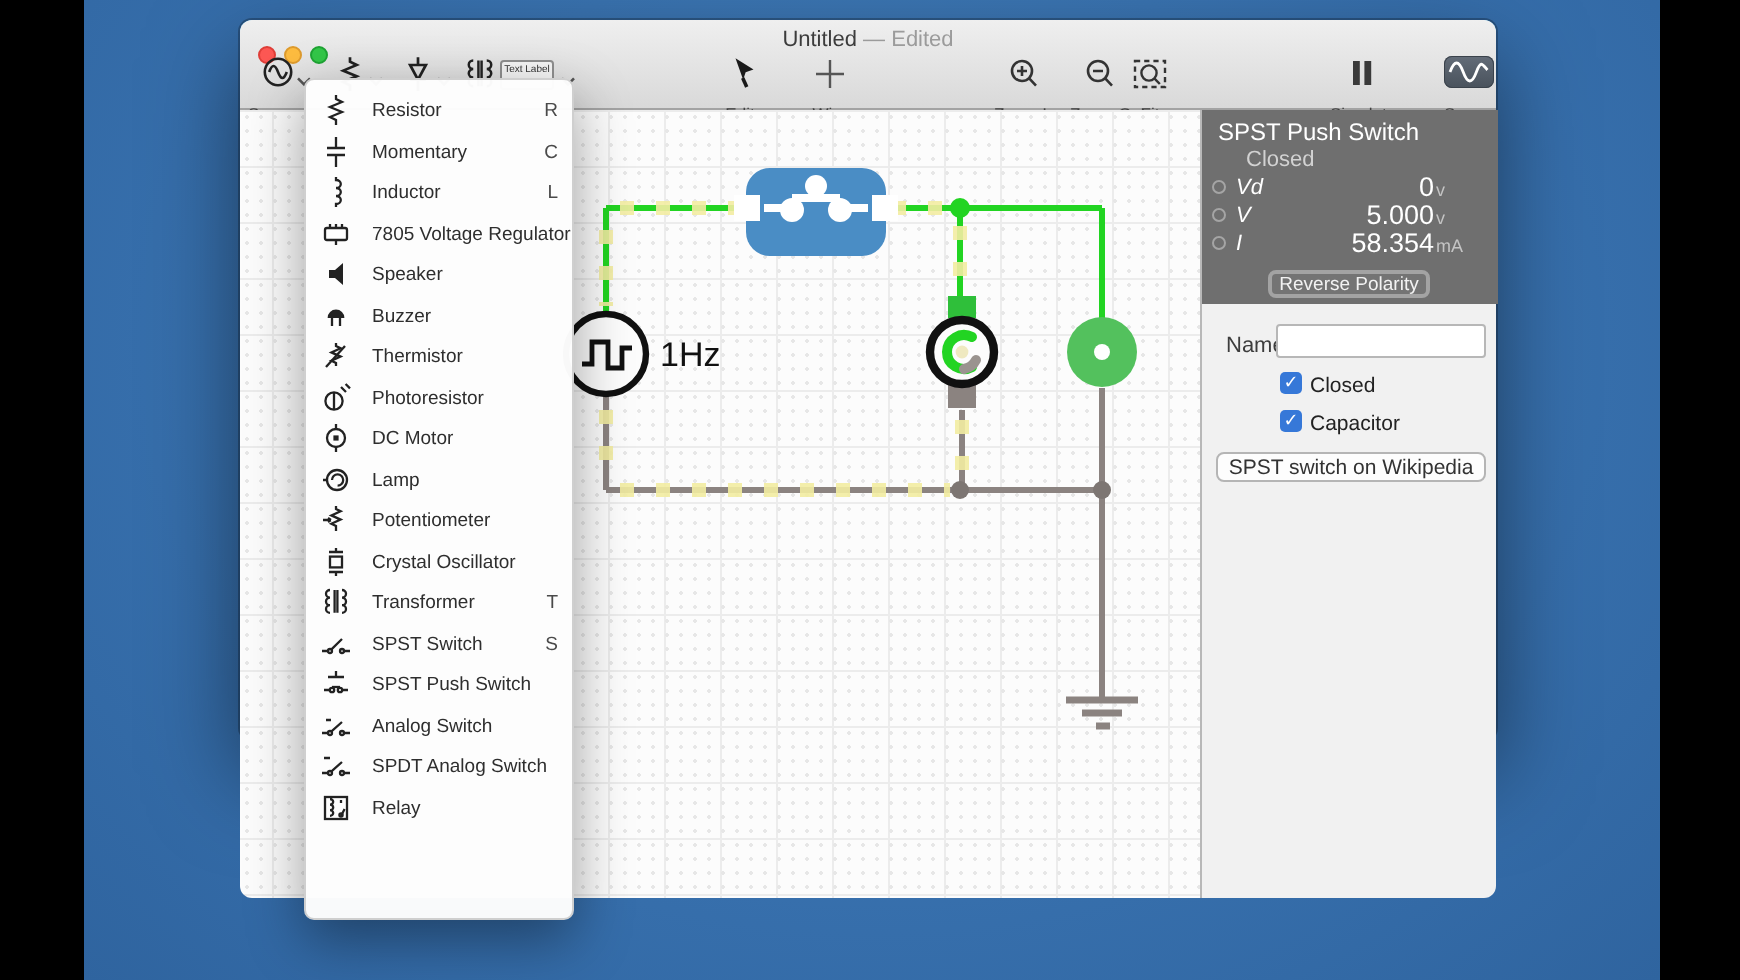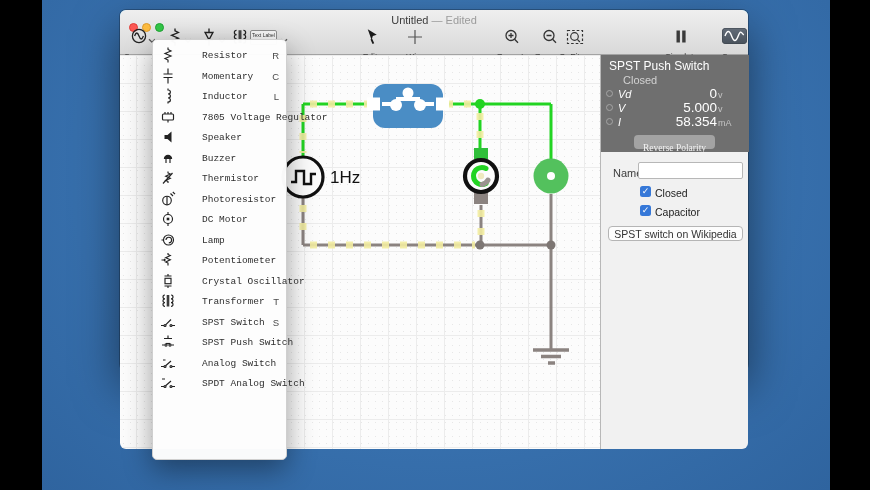"Resistor" .mi-label { font-family: Liberation Mono, monospace -> none; left: 49px -> 33px }
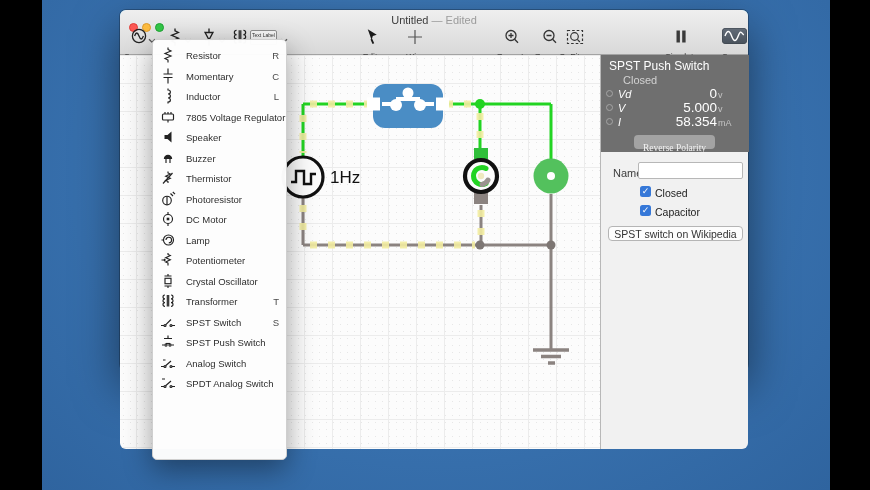"Reverse Polarity" .rev-btn { border: 7px solid #a3a3a3 -> 2px solid #a3a3a3; font-family: Liberation Serif, serif -> none }
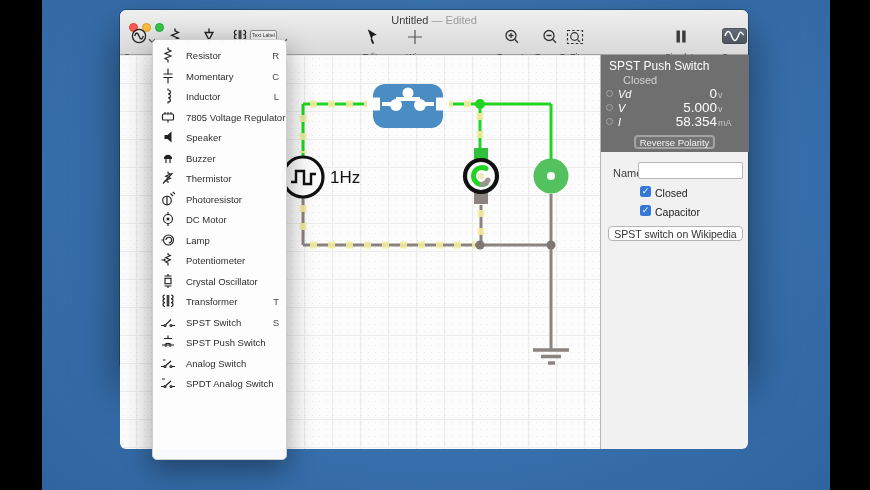"Relay" div.menu-item { html: none -> <div> <span> <svg> <rect></rect> <path></path> <circle></circle> </svg> </span> <span>Relay</span> <span></span> </div> }
